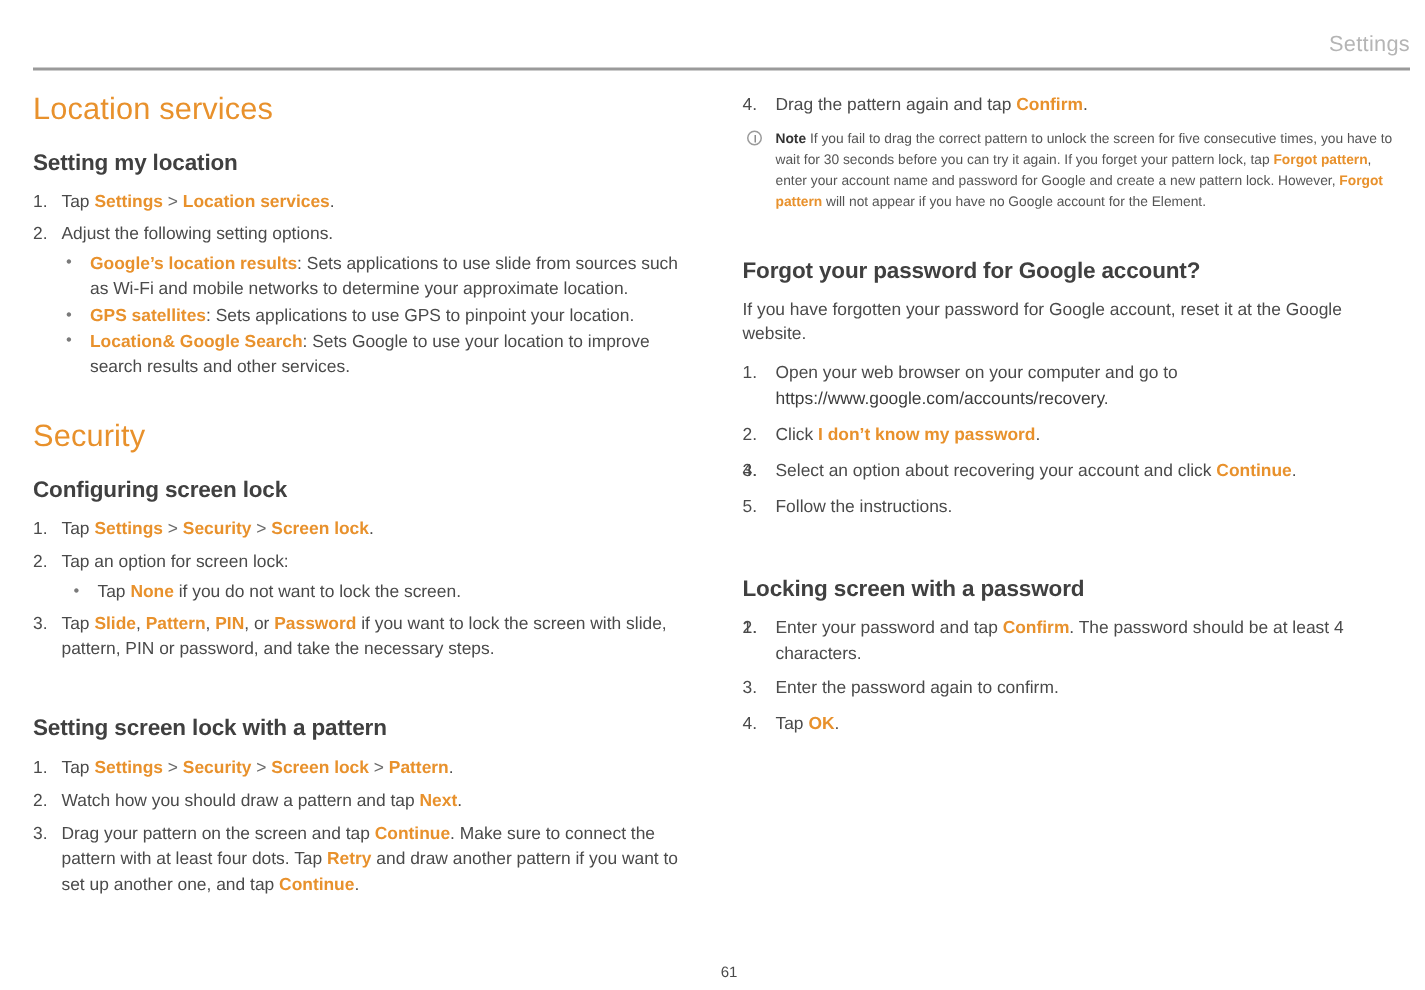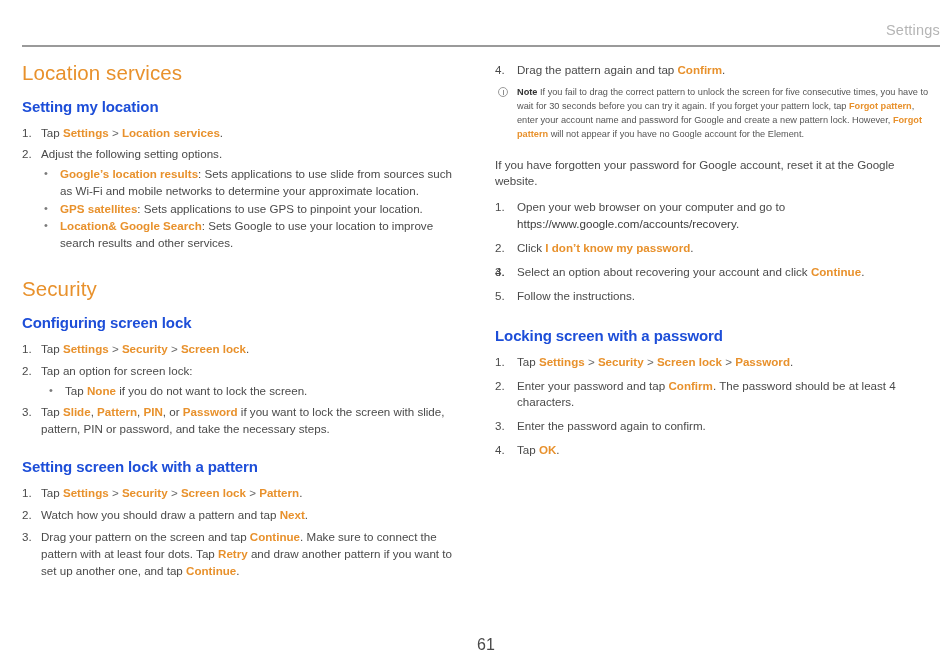"Setting my location" h2.sub { color: #1d4ed8 -> #404040; margin: 0 0 9px 0 -> 15px 0 9px 0 }
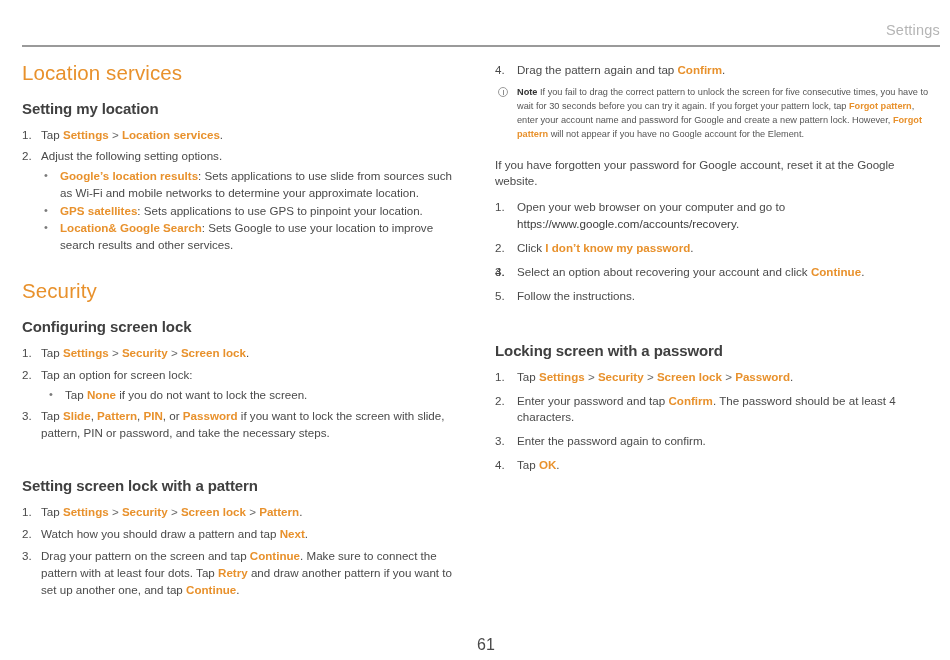"Forgot your password for Google" h2.sub { html: none -> <h2>Forgot your password for Google account?</h2> }
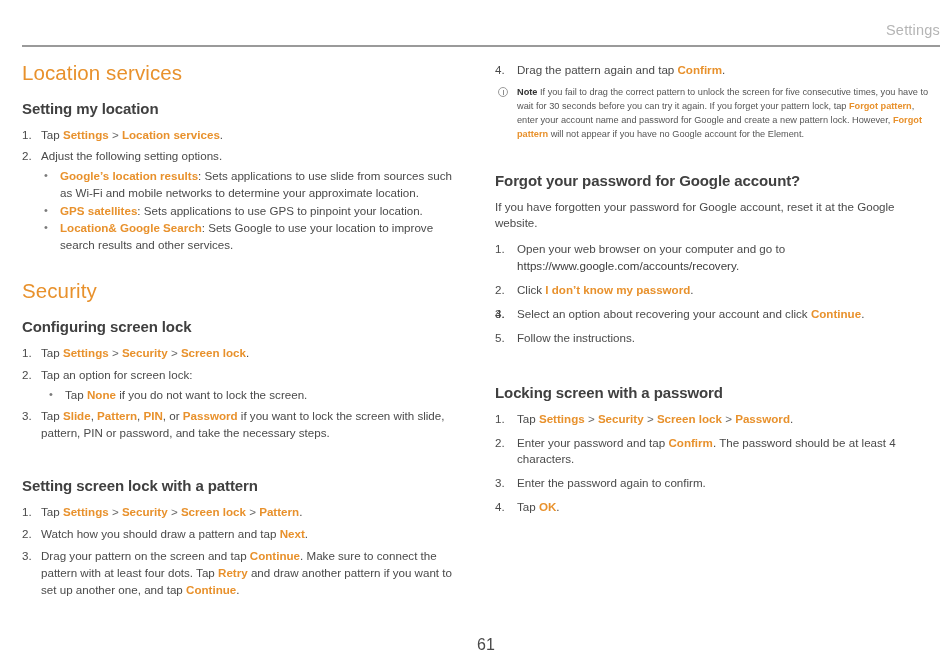"Tap Settings > Security > Screen lock > Password." span { html: <span><span>Tap </span><span>Settings</span><span> &gt; </span><span>Security</span><span> &gt; </span><span>Screen lock</span><span> &gt; </span><span>Password</span><span>.</span></span> -> none }
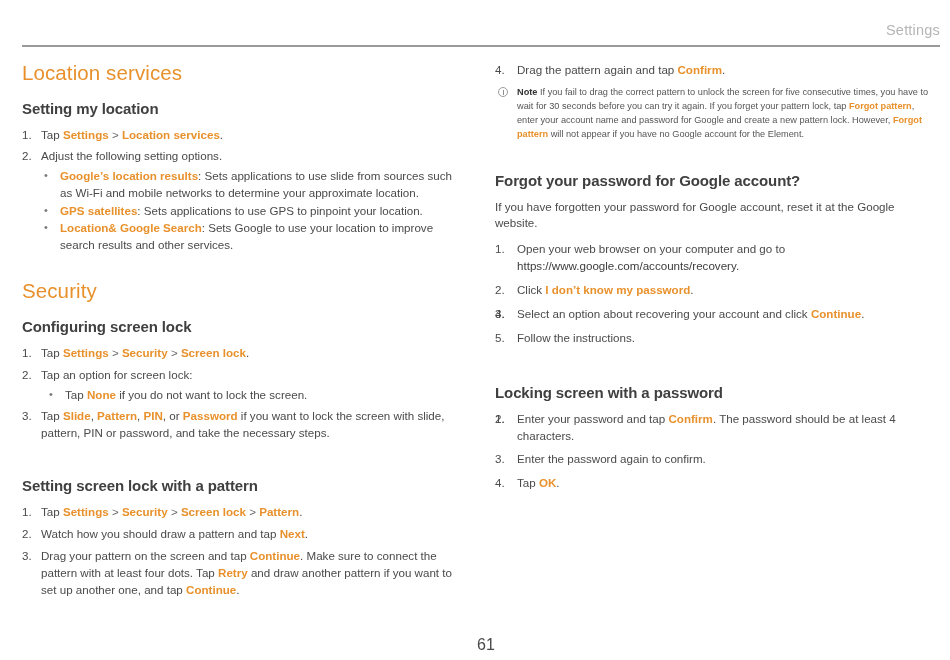"61" .folio { font-size: 16px -> 10px }
